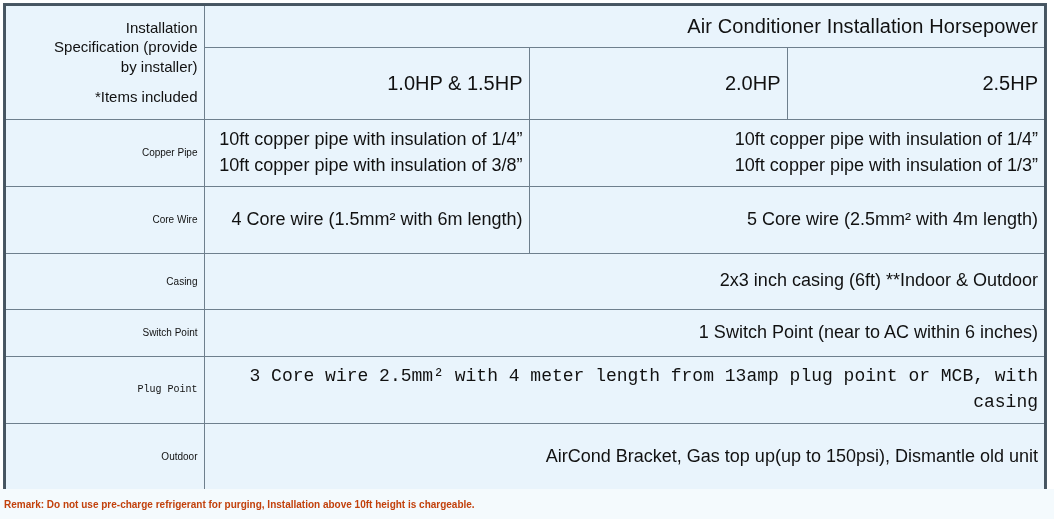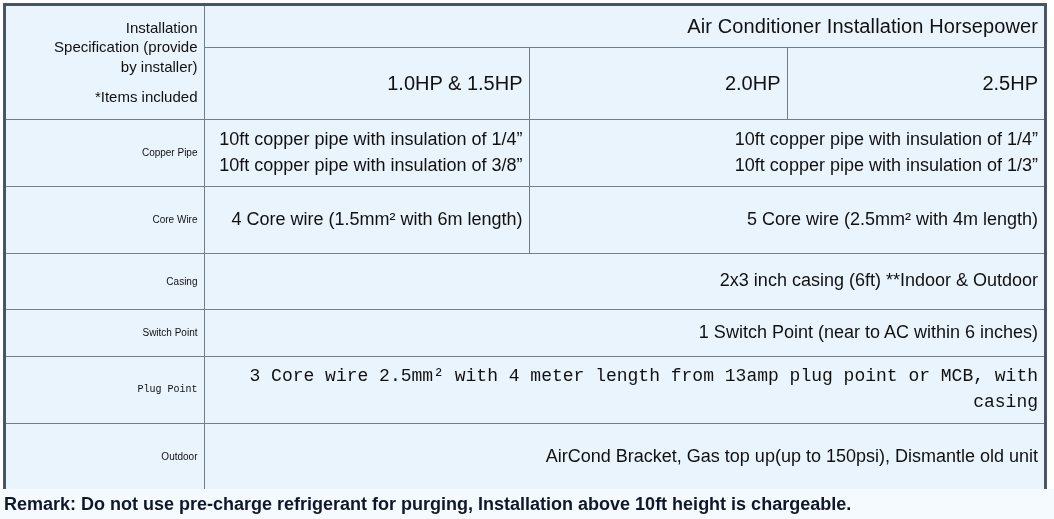"Remark: Do not use pre-charge" .remark-text { color: #0f172a -> #c2410c; font-size: 18px -> 10px }
